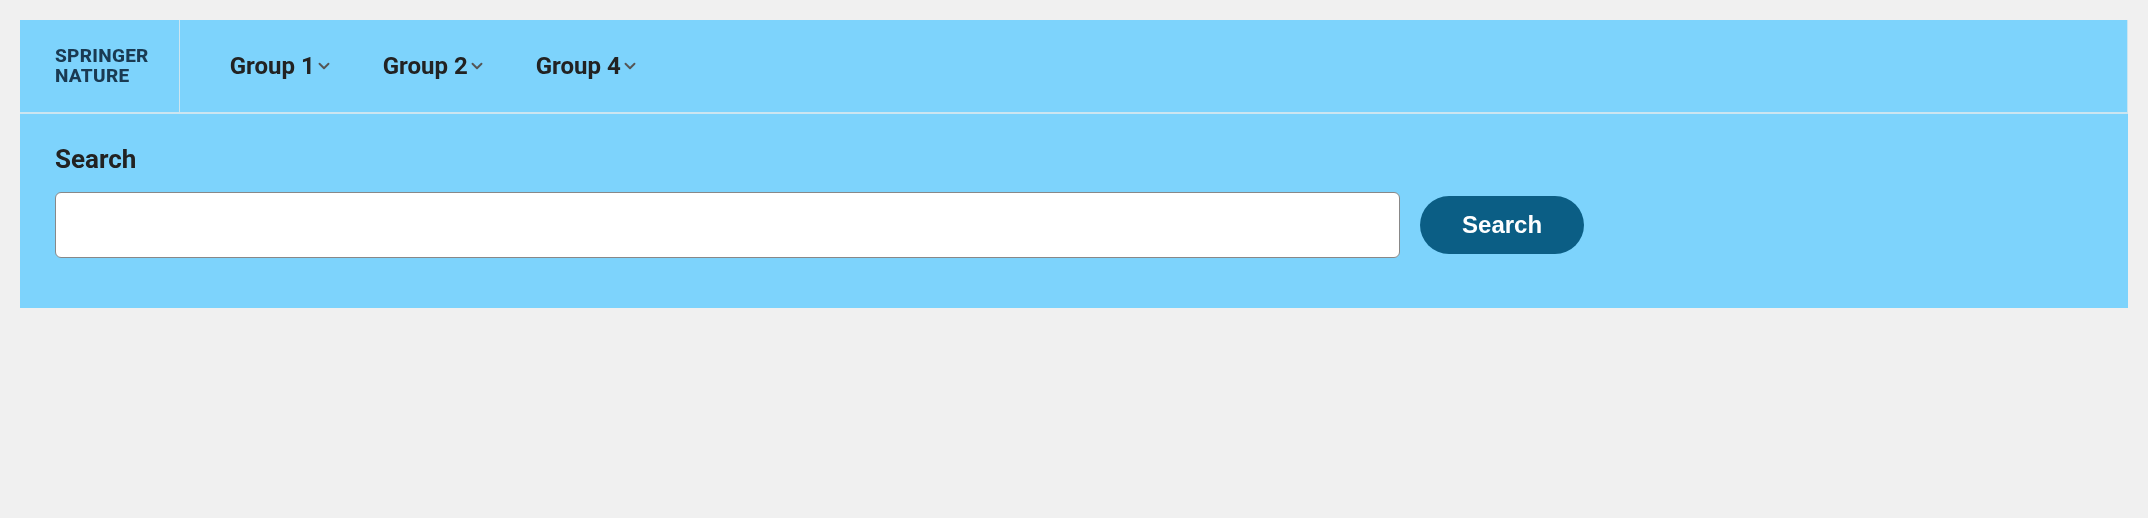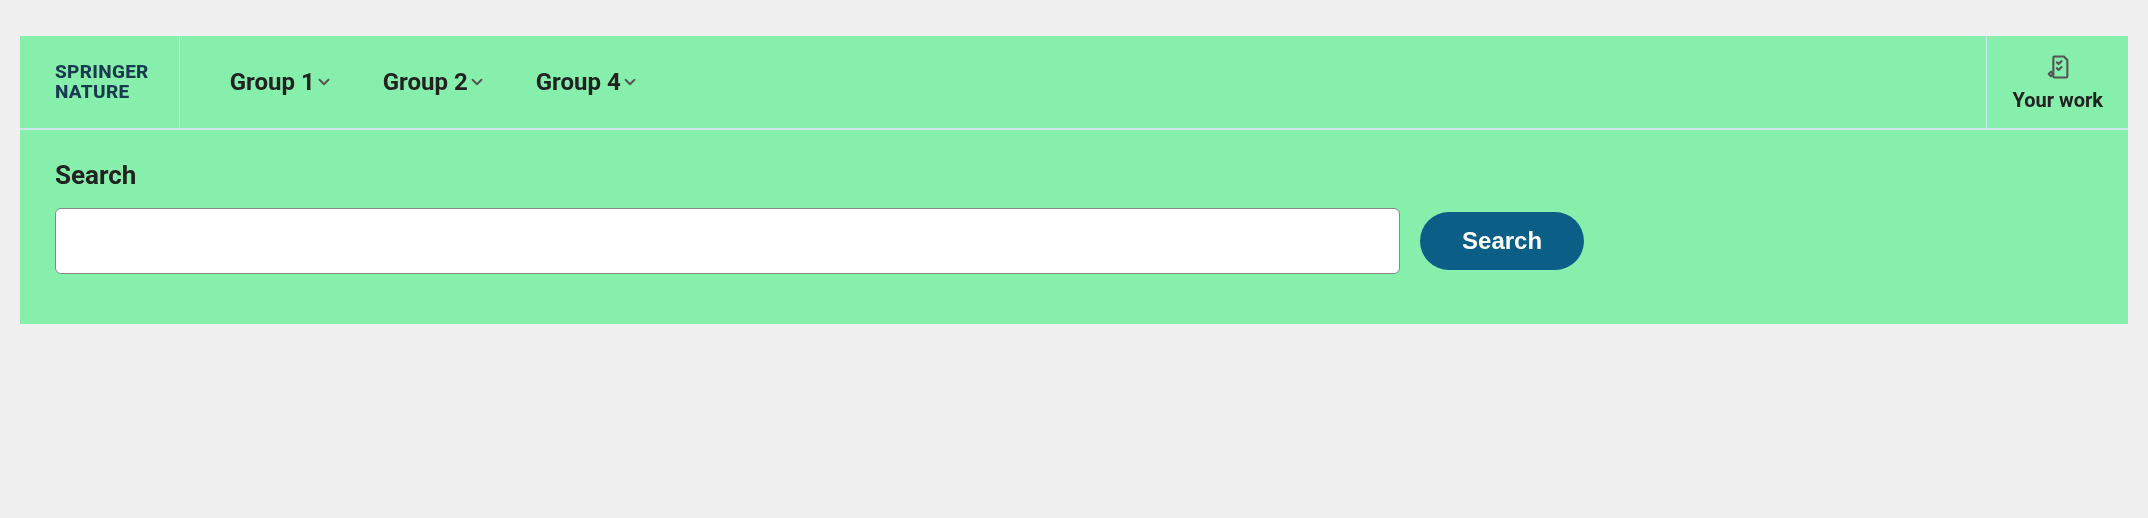"SPRINGER" .container { background: #86efac -> #7dd3fc; margin: 16px auto -> 0 auto }
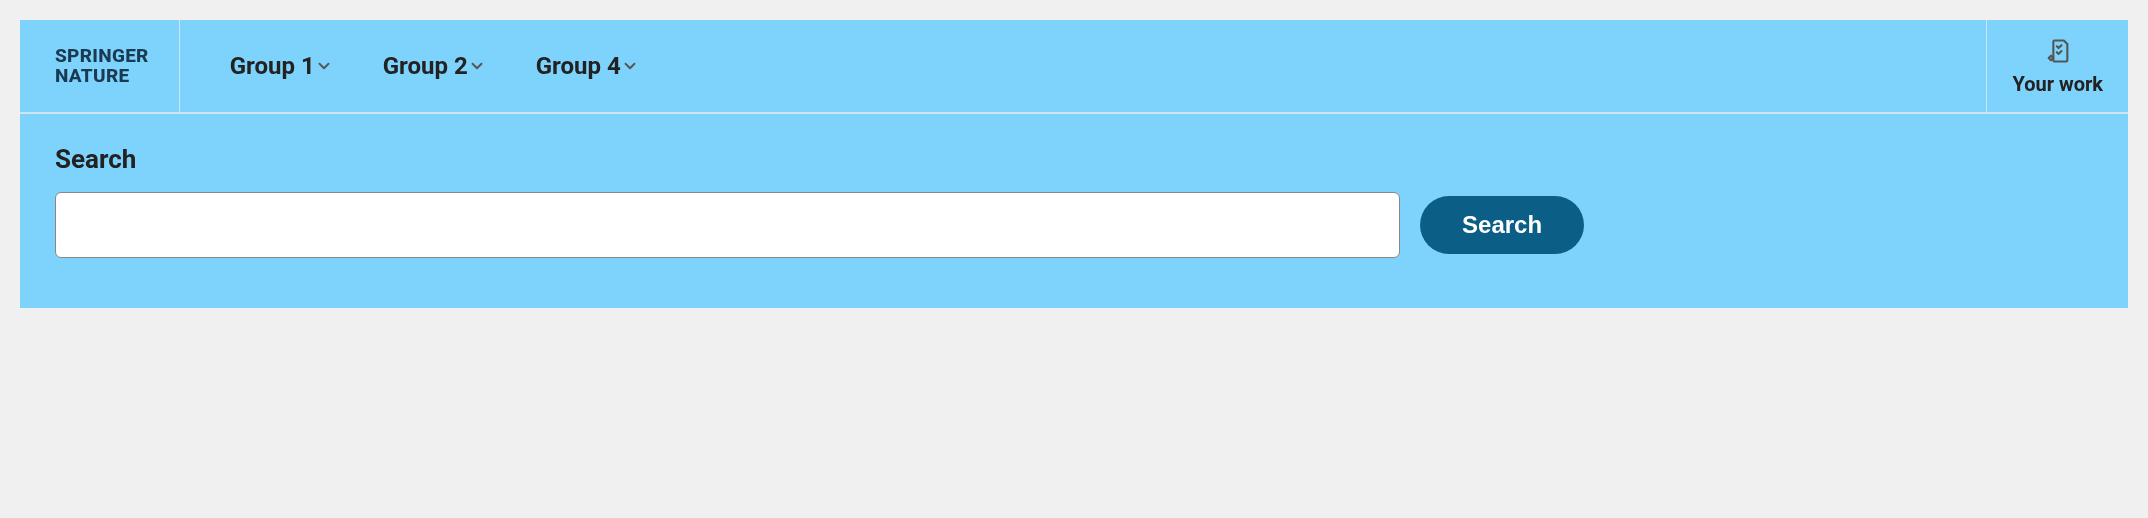"Your work" div.right-item { html: <div> <span> <svg> <path></path> <polyline></polyline> <polyline></polyline> <path></path> </svg> </span> <span>Your work</span> </div> -> none }
